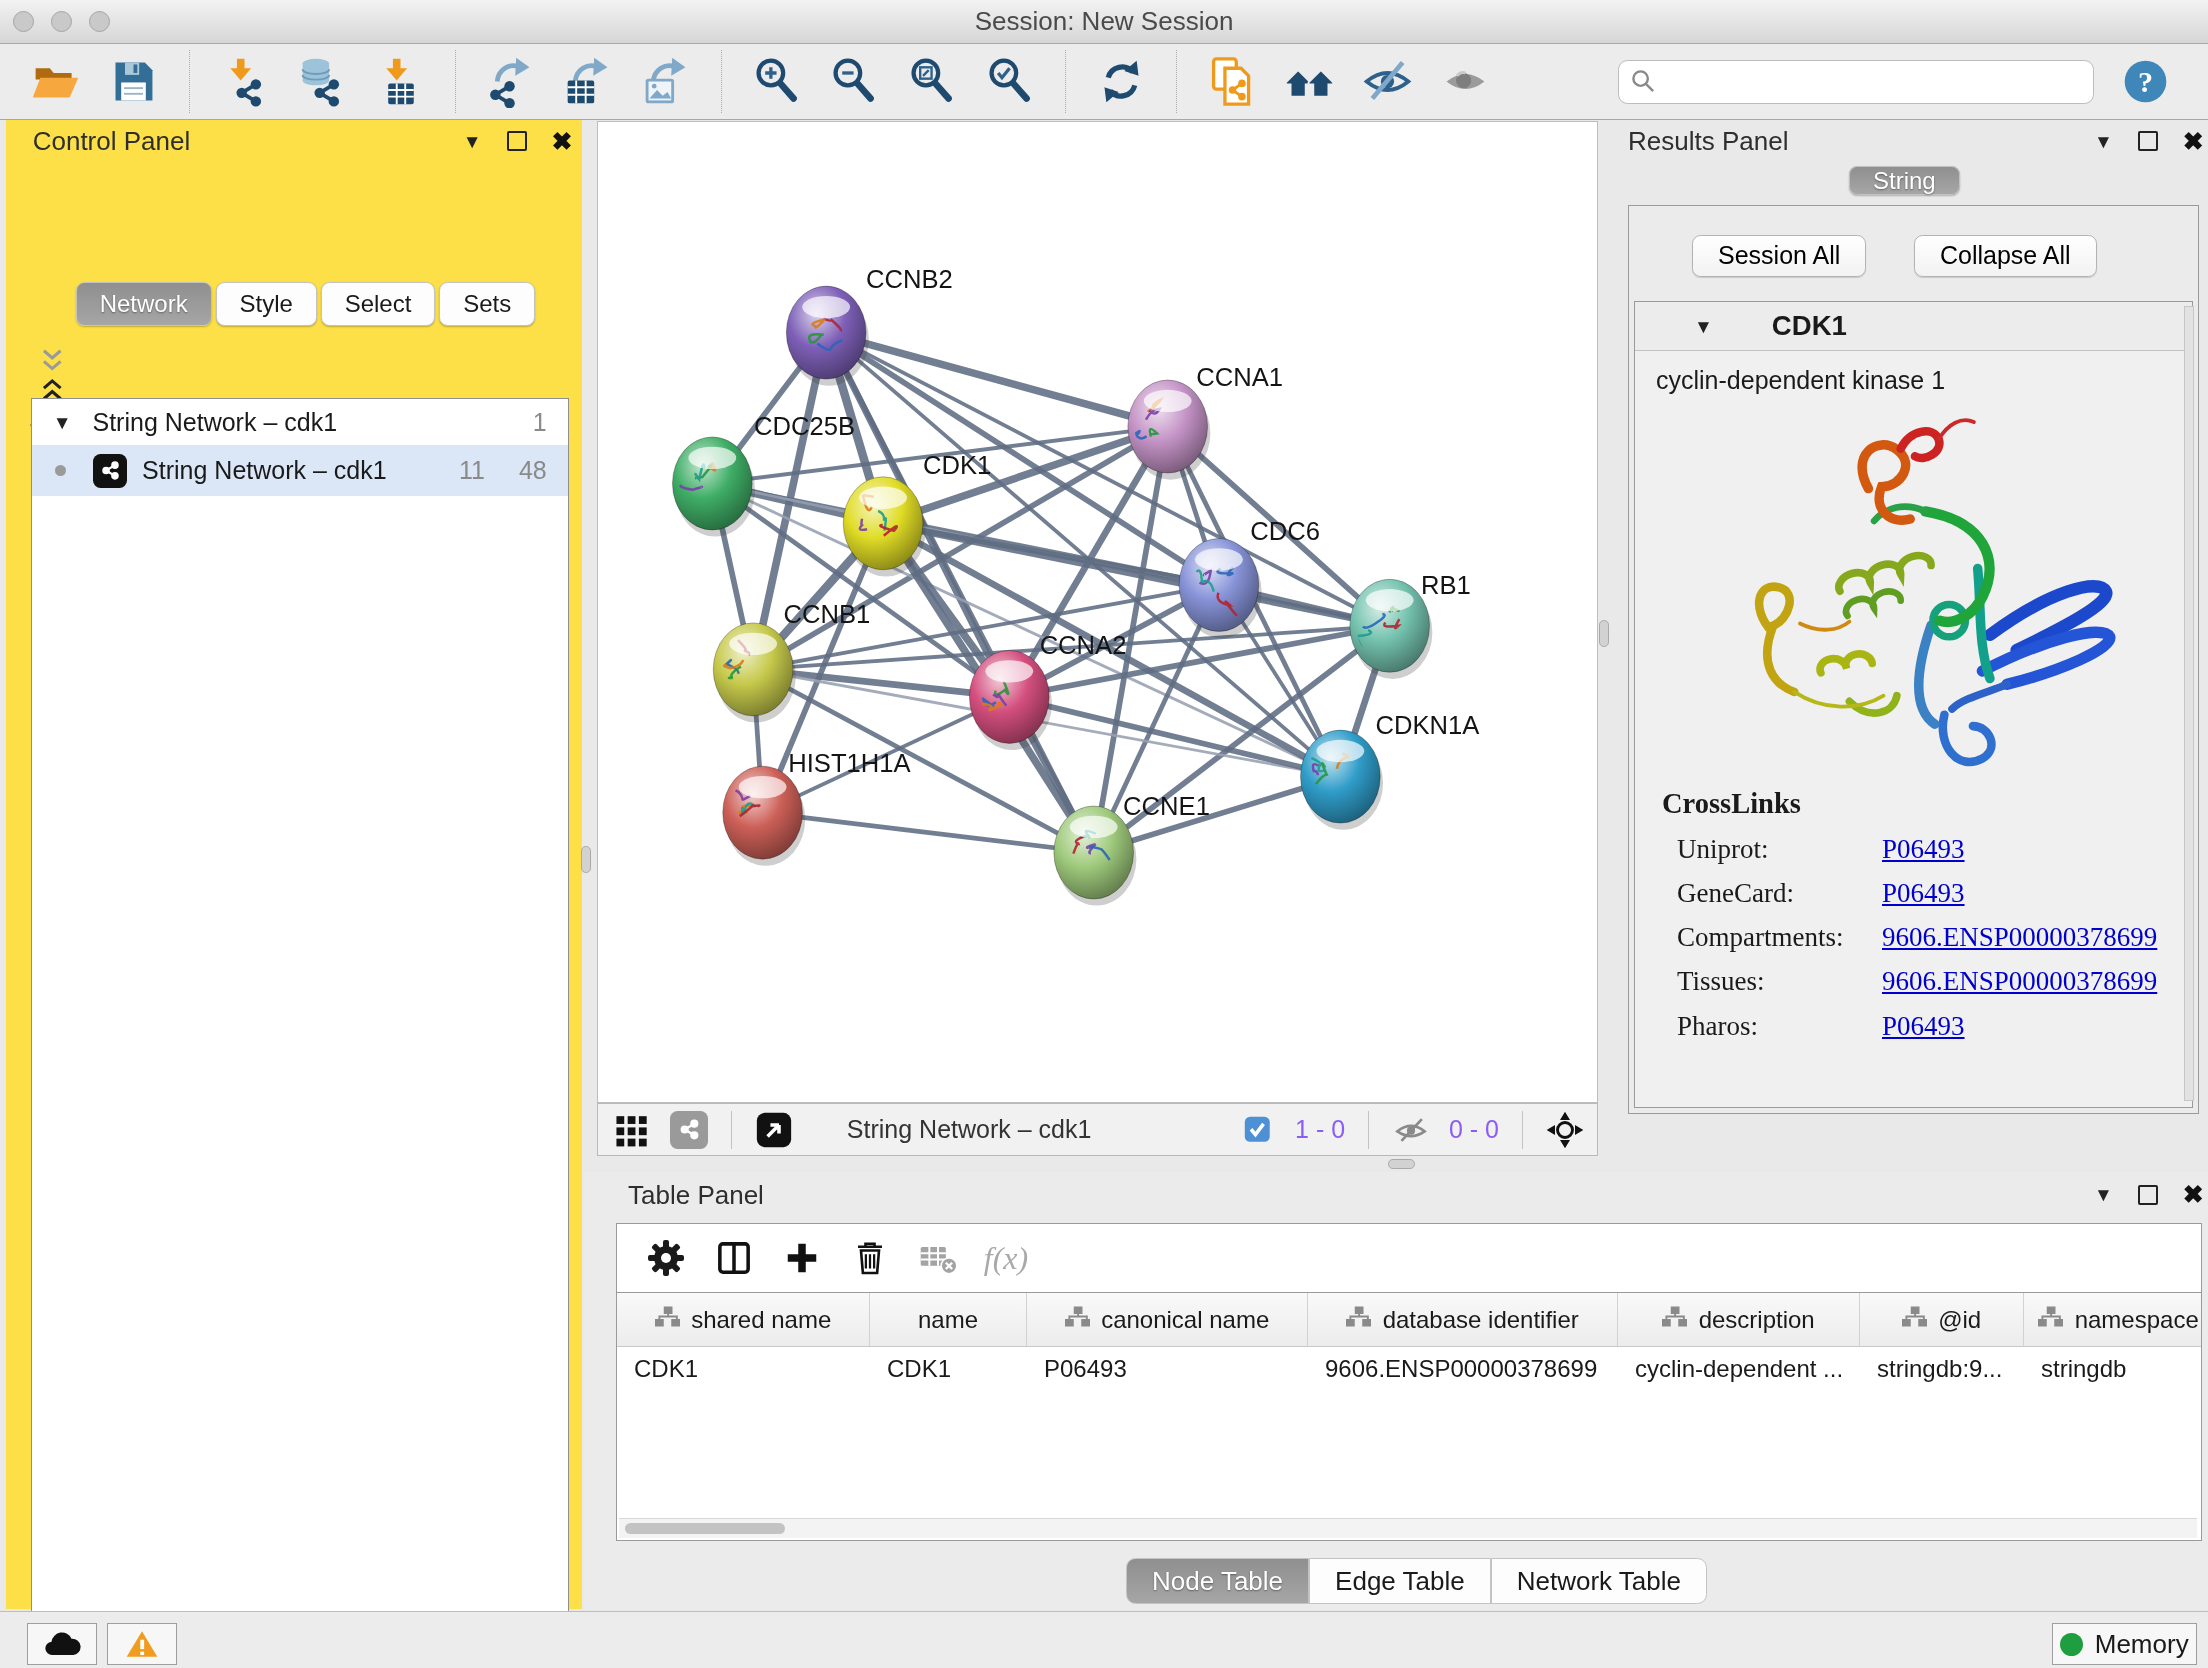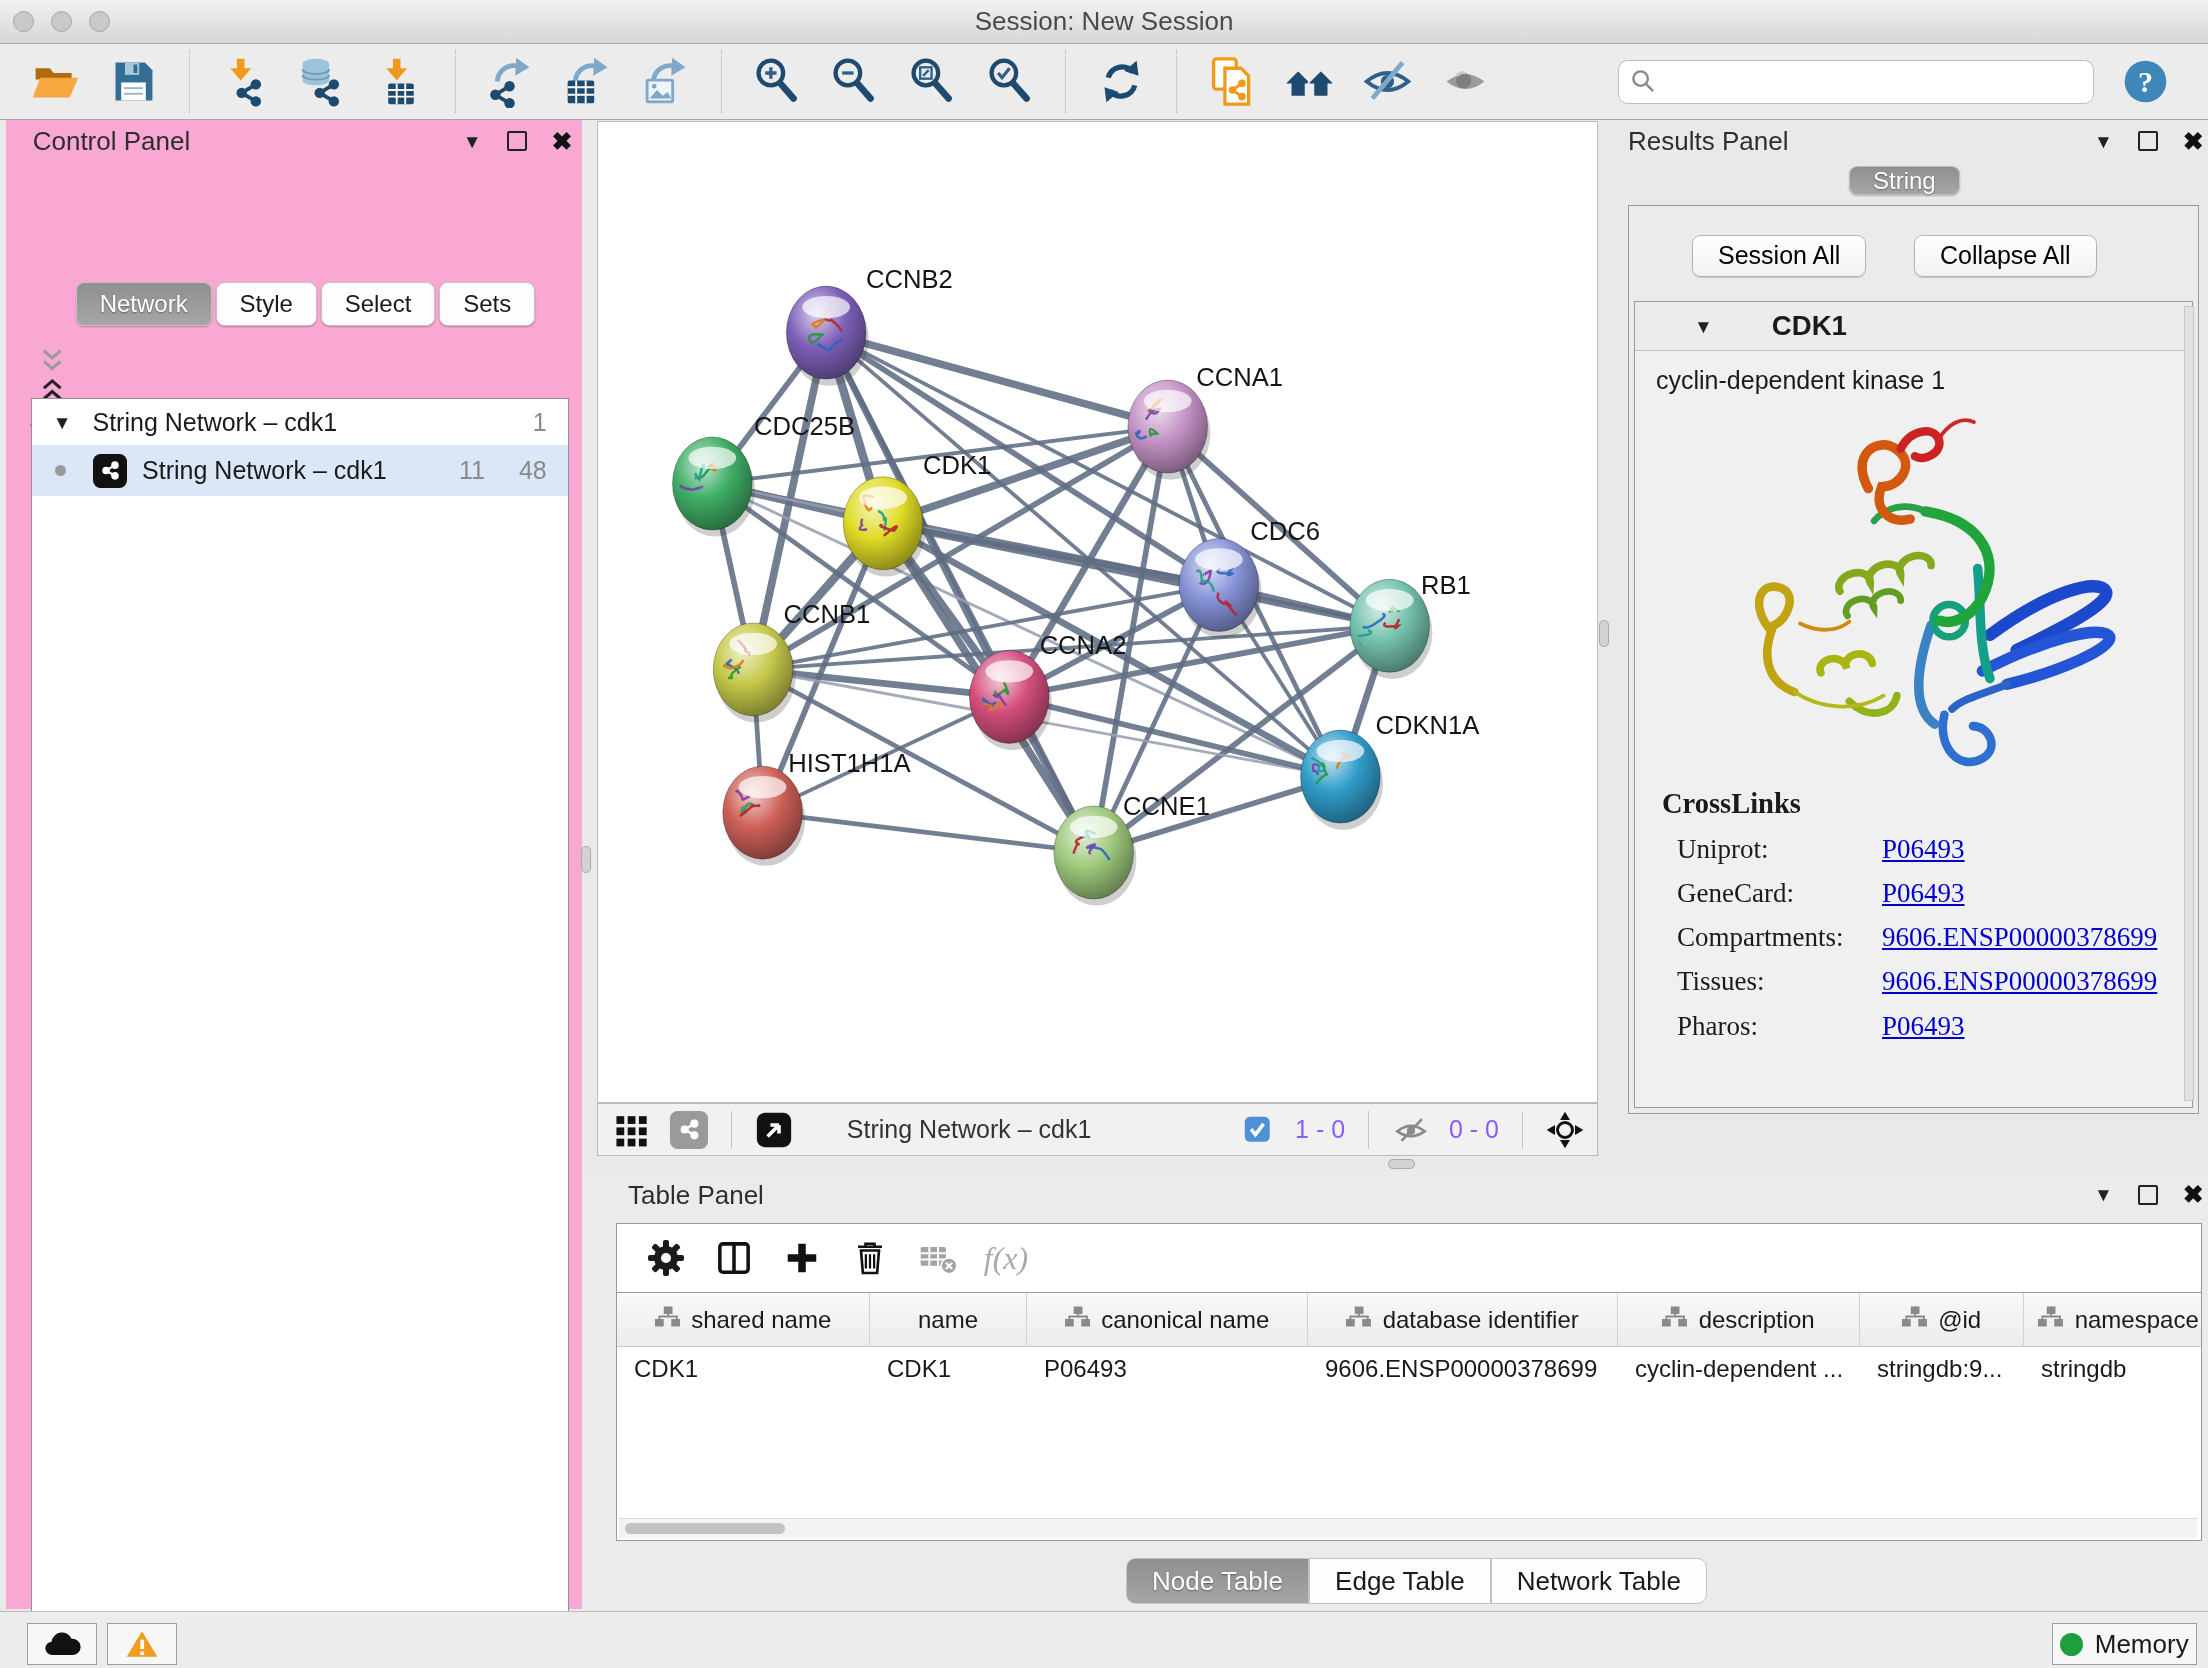"Control Panel" #control-panel { background: #f9a8d4 -> #fde047 }
